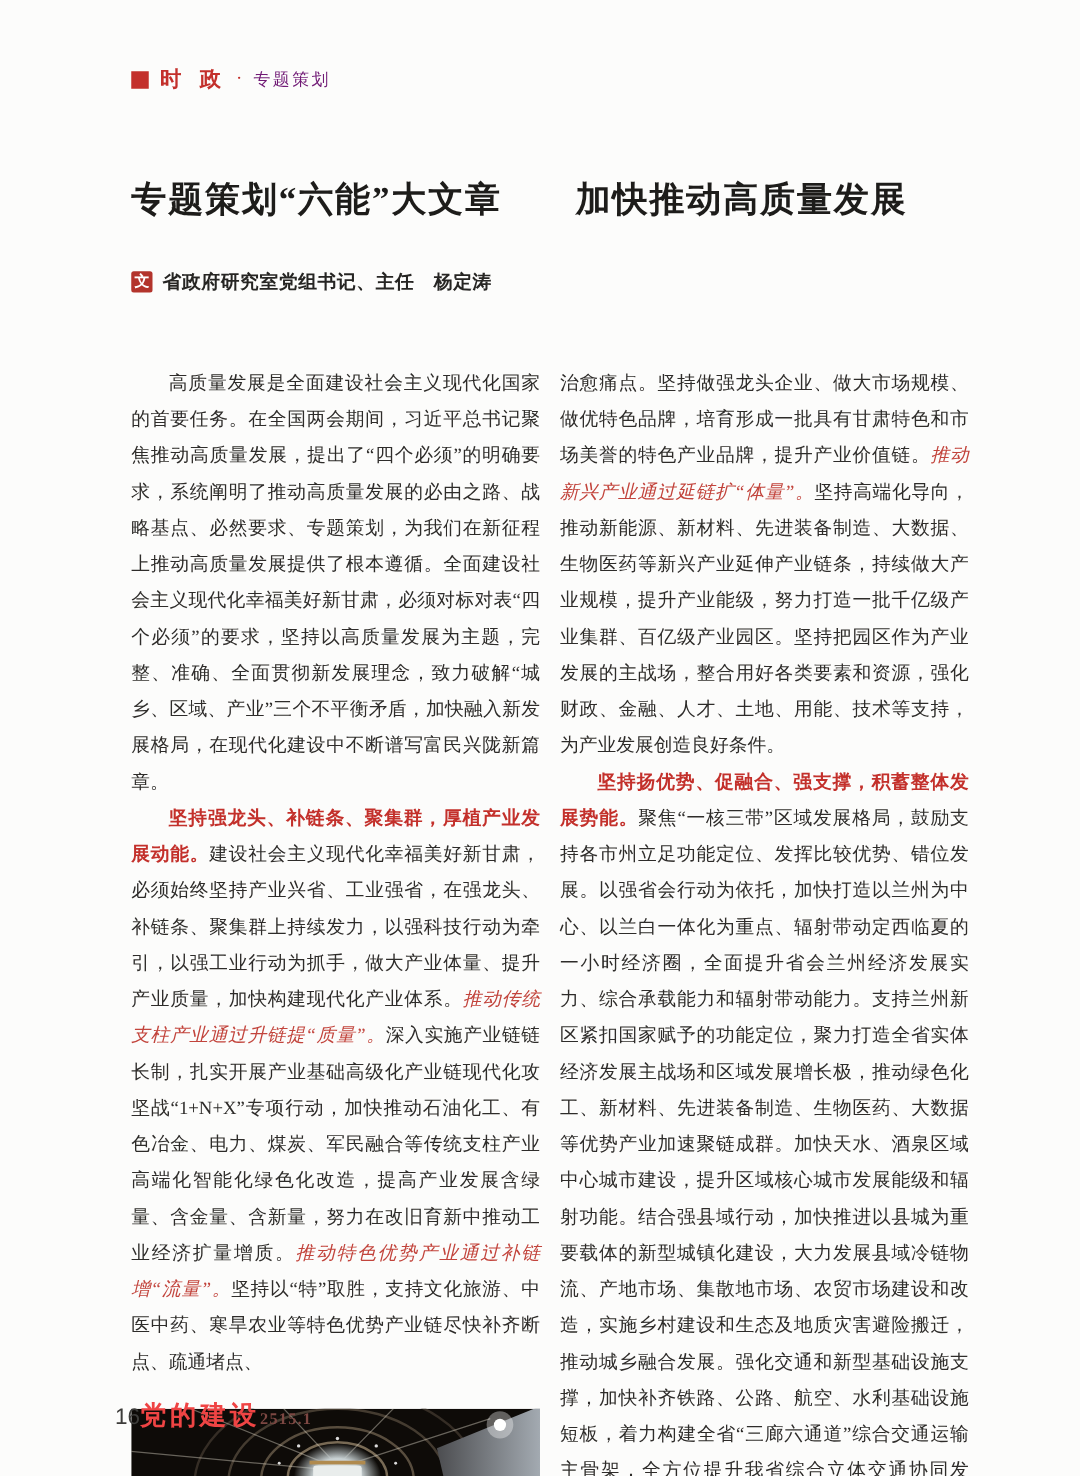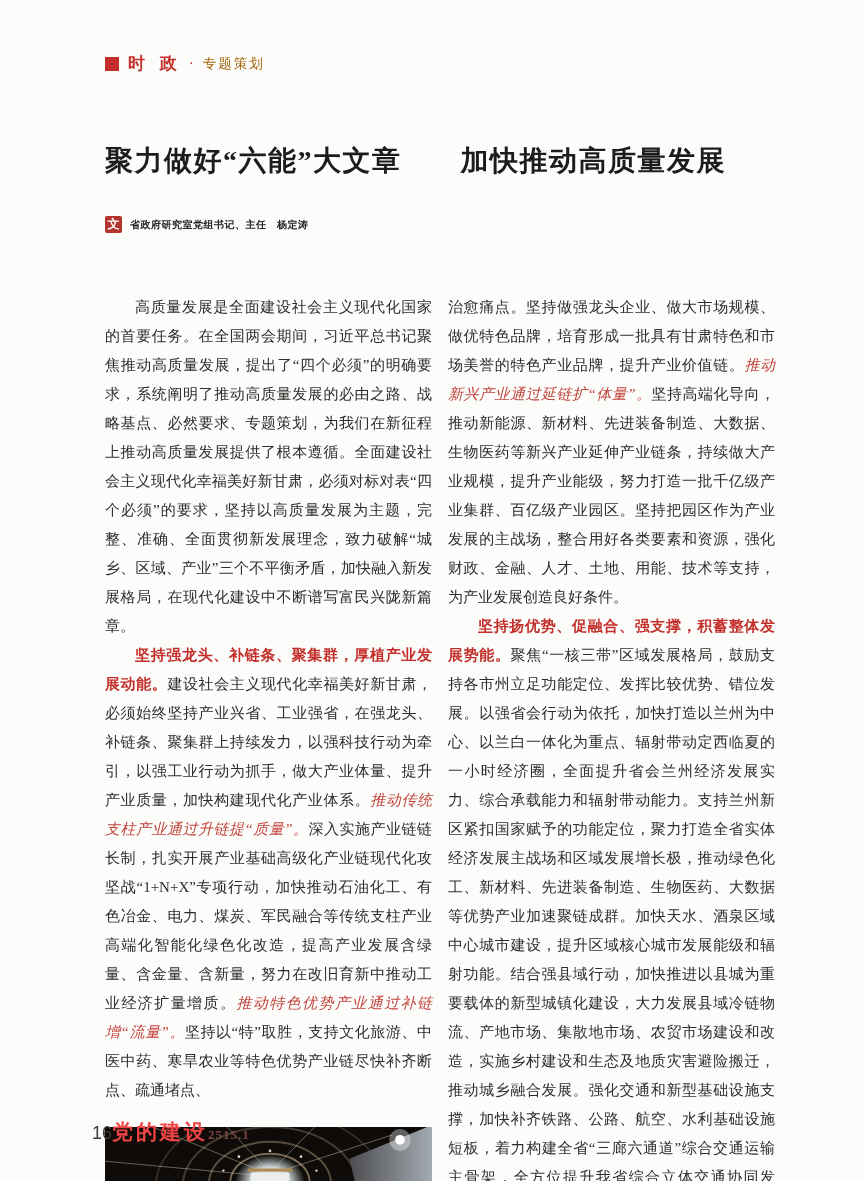"专题策划" .kicker .subsection { color: #a16207 -> #701a75 }
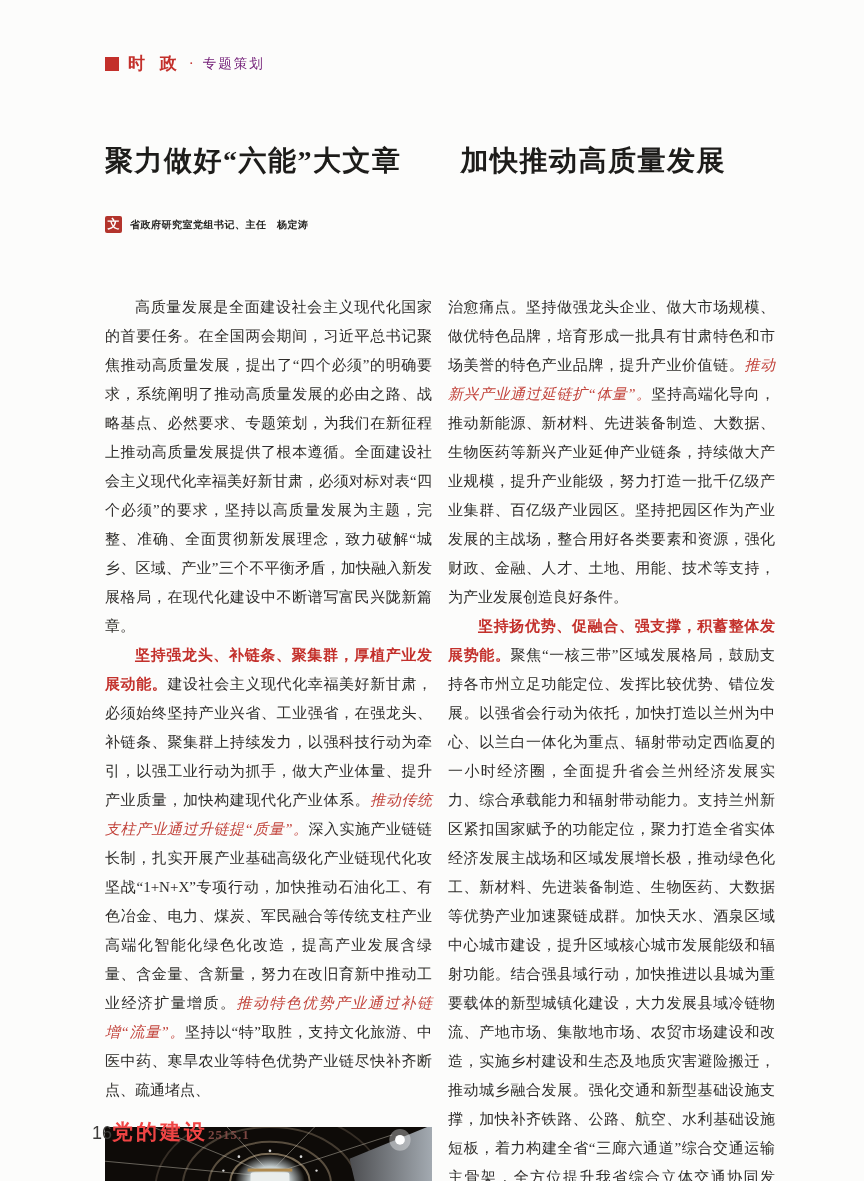"聚力做好“六能”大文章 加快推动高质量发展" h1.title { text: 聚力做好 -> 专题策划 }
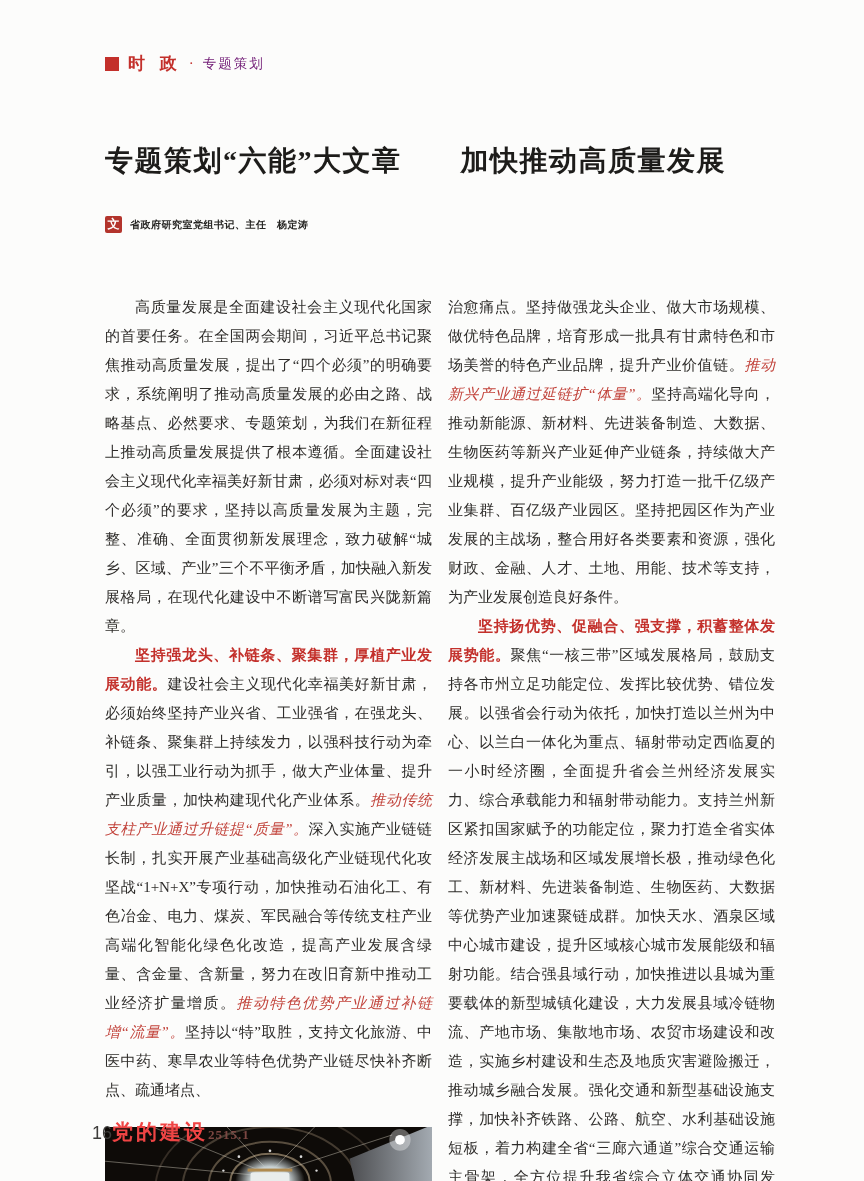"省政府研究室党组书记、主任 杨定涛" .byline .byline-text { font-size: 10px -> 15px }
